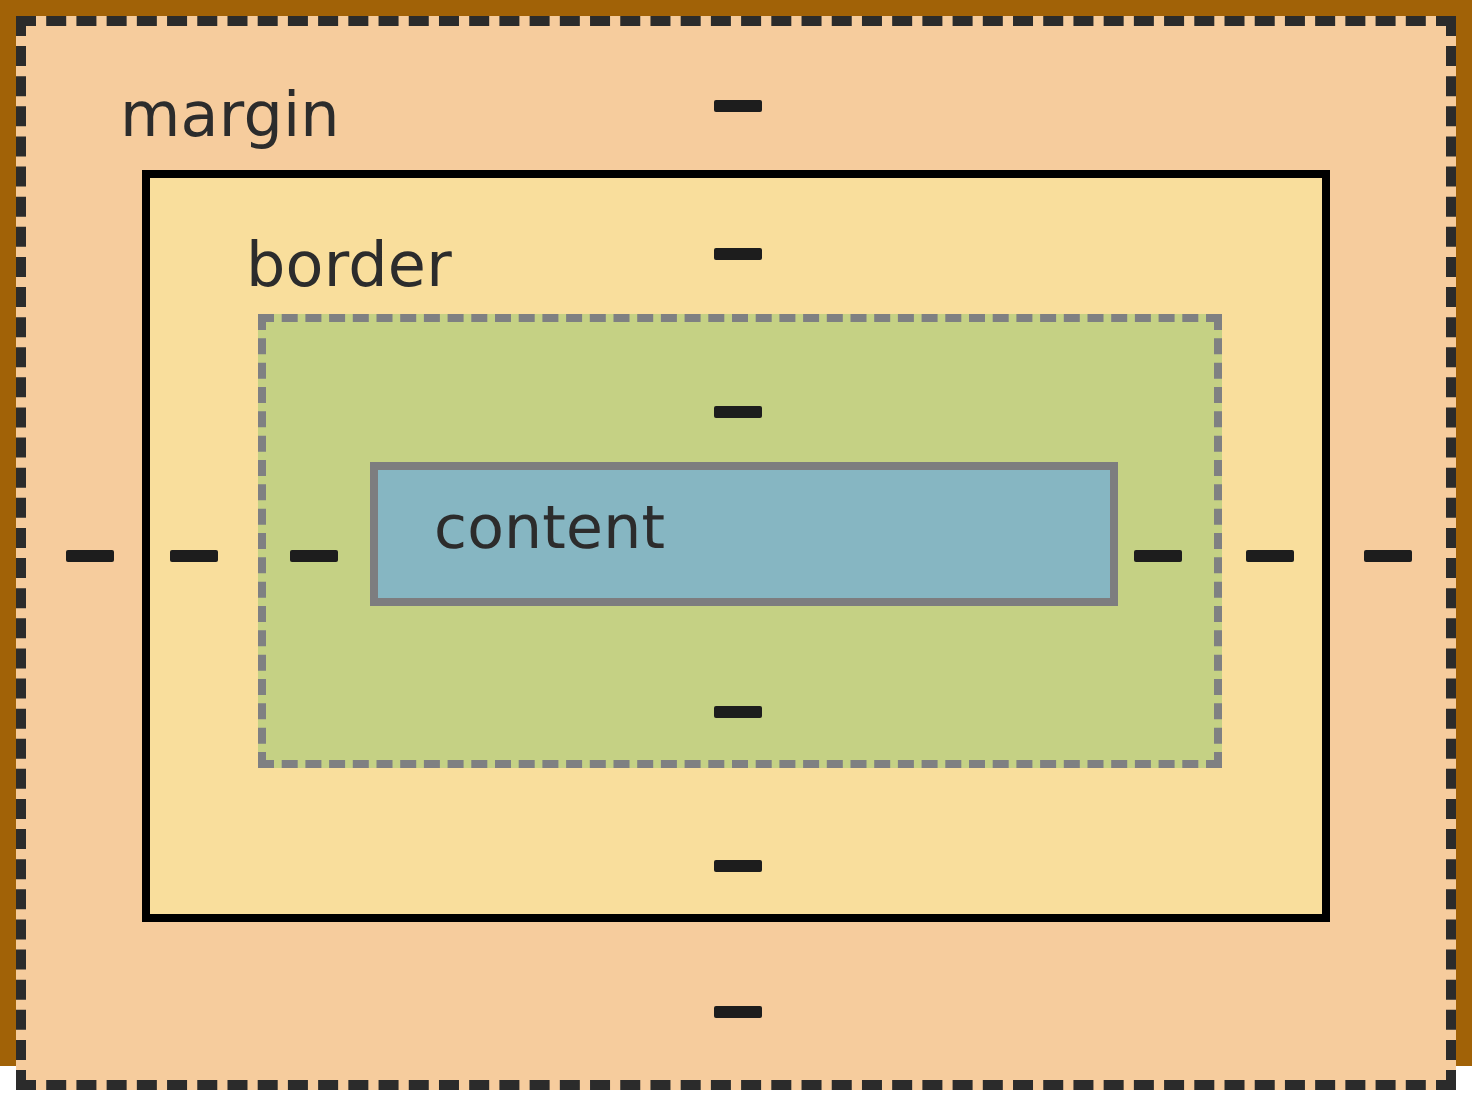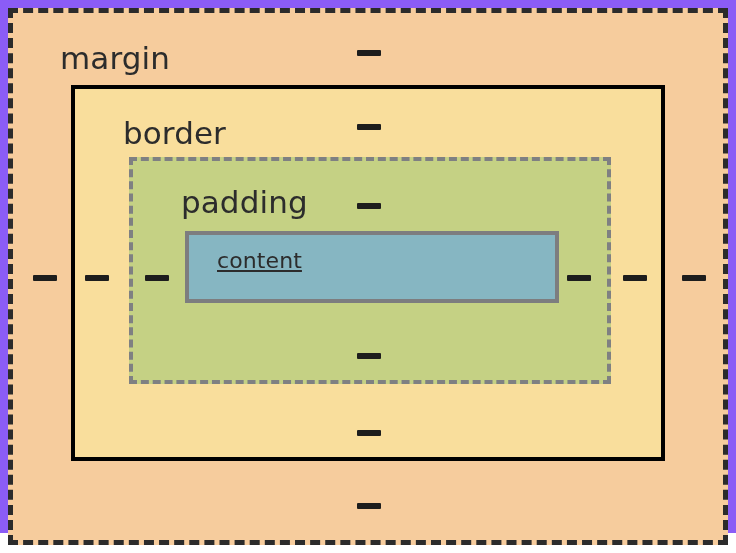"margin" #box-model-diagram { background: #8b5cf6 -> #a16207 }
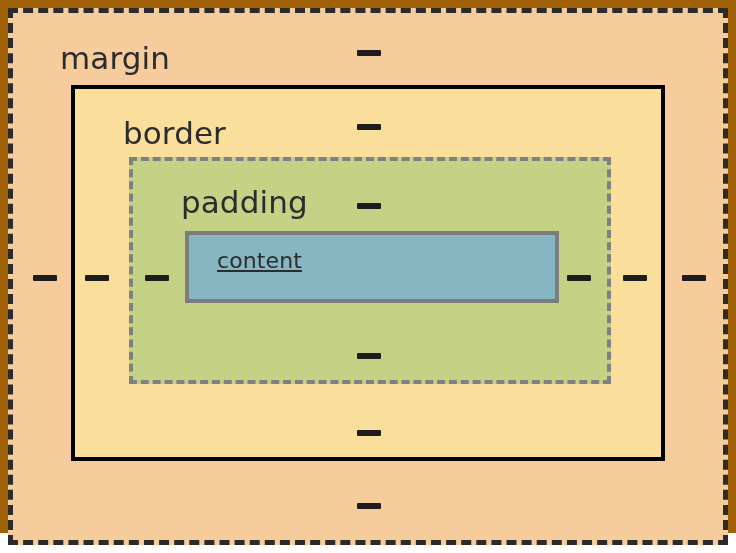"padding" span.layer-label { html: <span>padding</span> -> none }
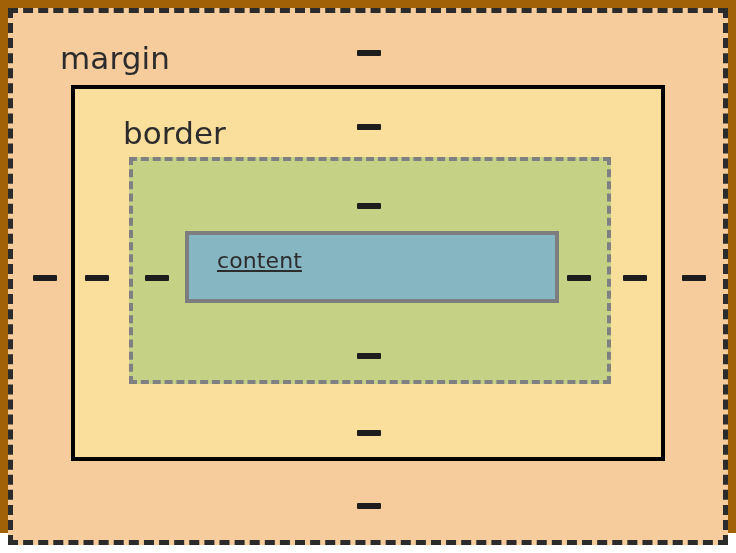"content" .label-content { font-size: 22px -> 30px; text-decoration: underline -> none }
